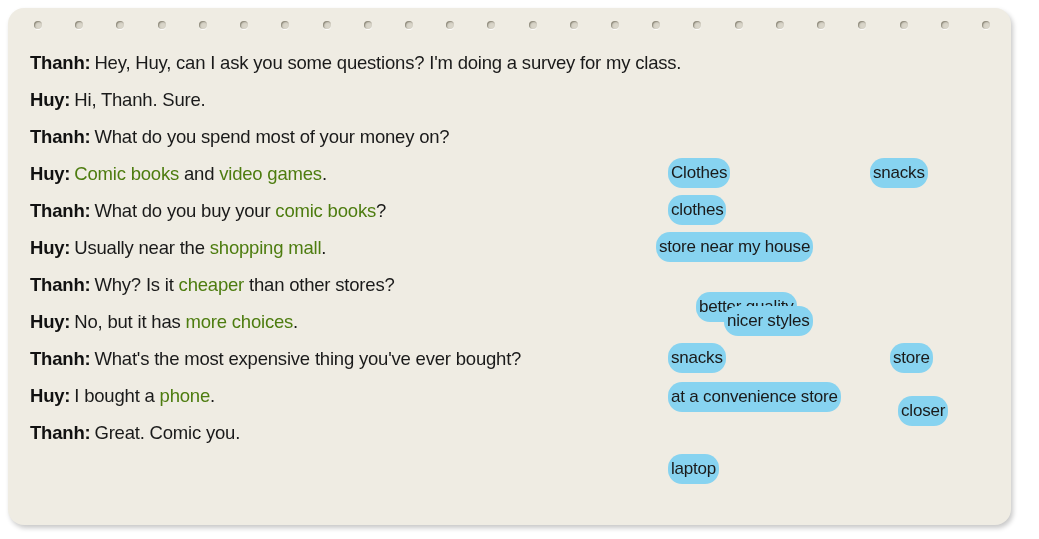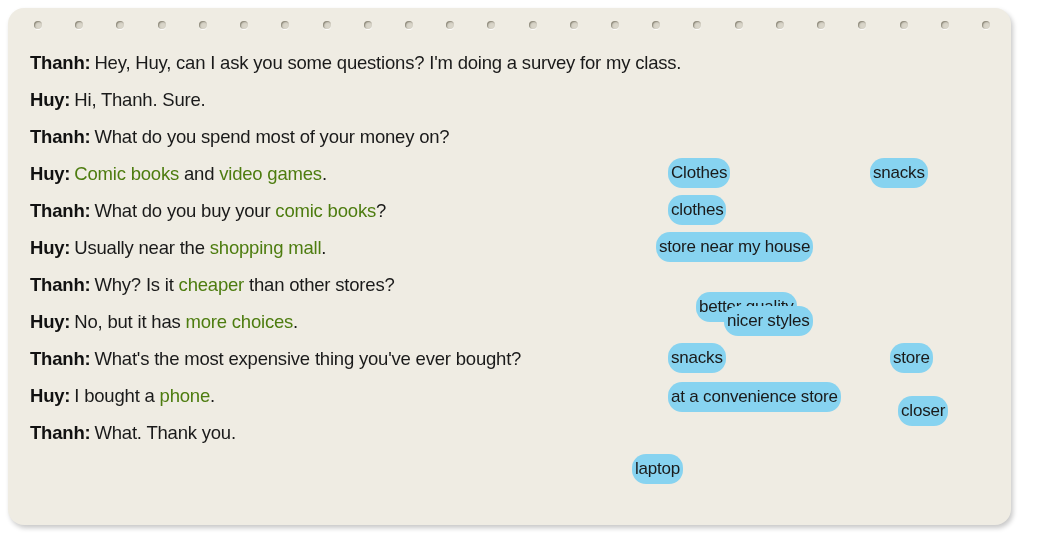"What. Thank you." span { text: What. Thank -> Great. Comic }
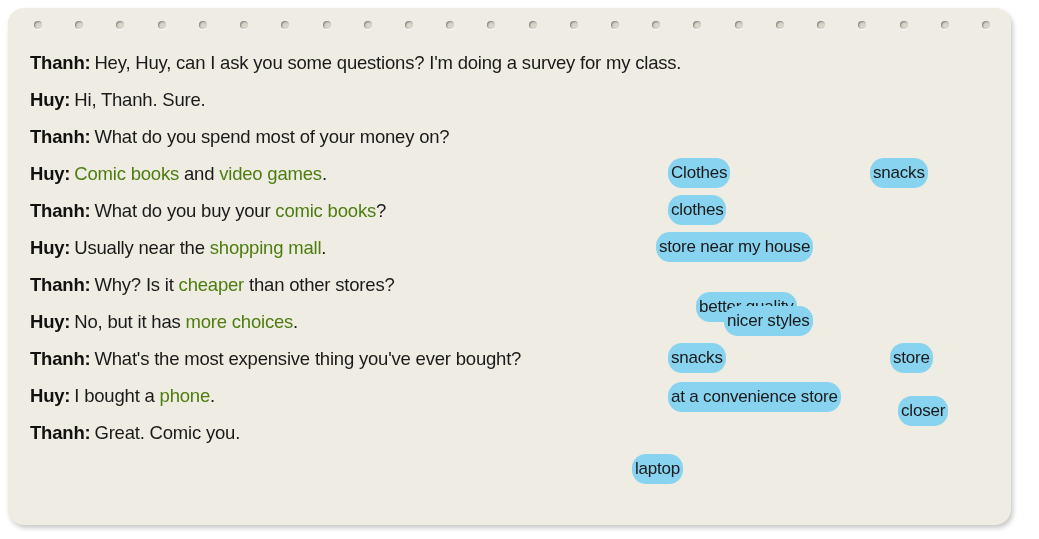"laptop" div.tag { left: 624px -> 660px }
